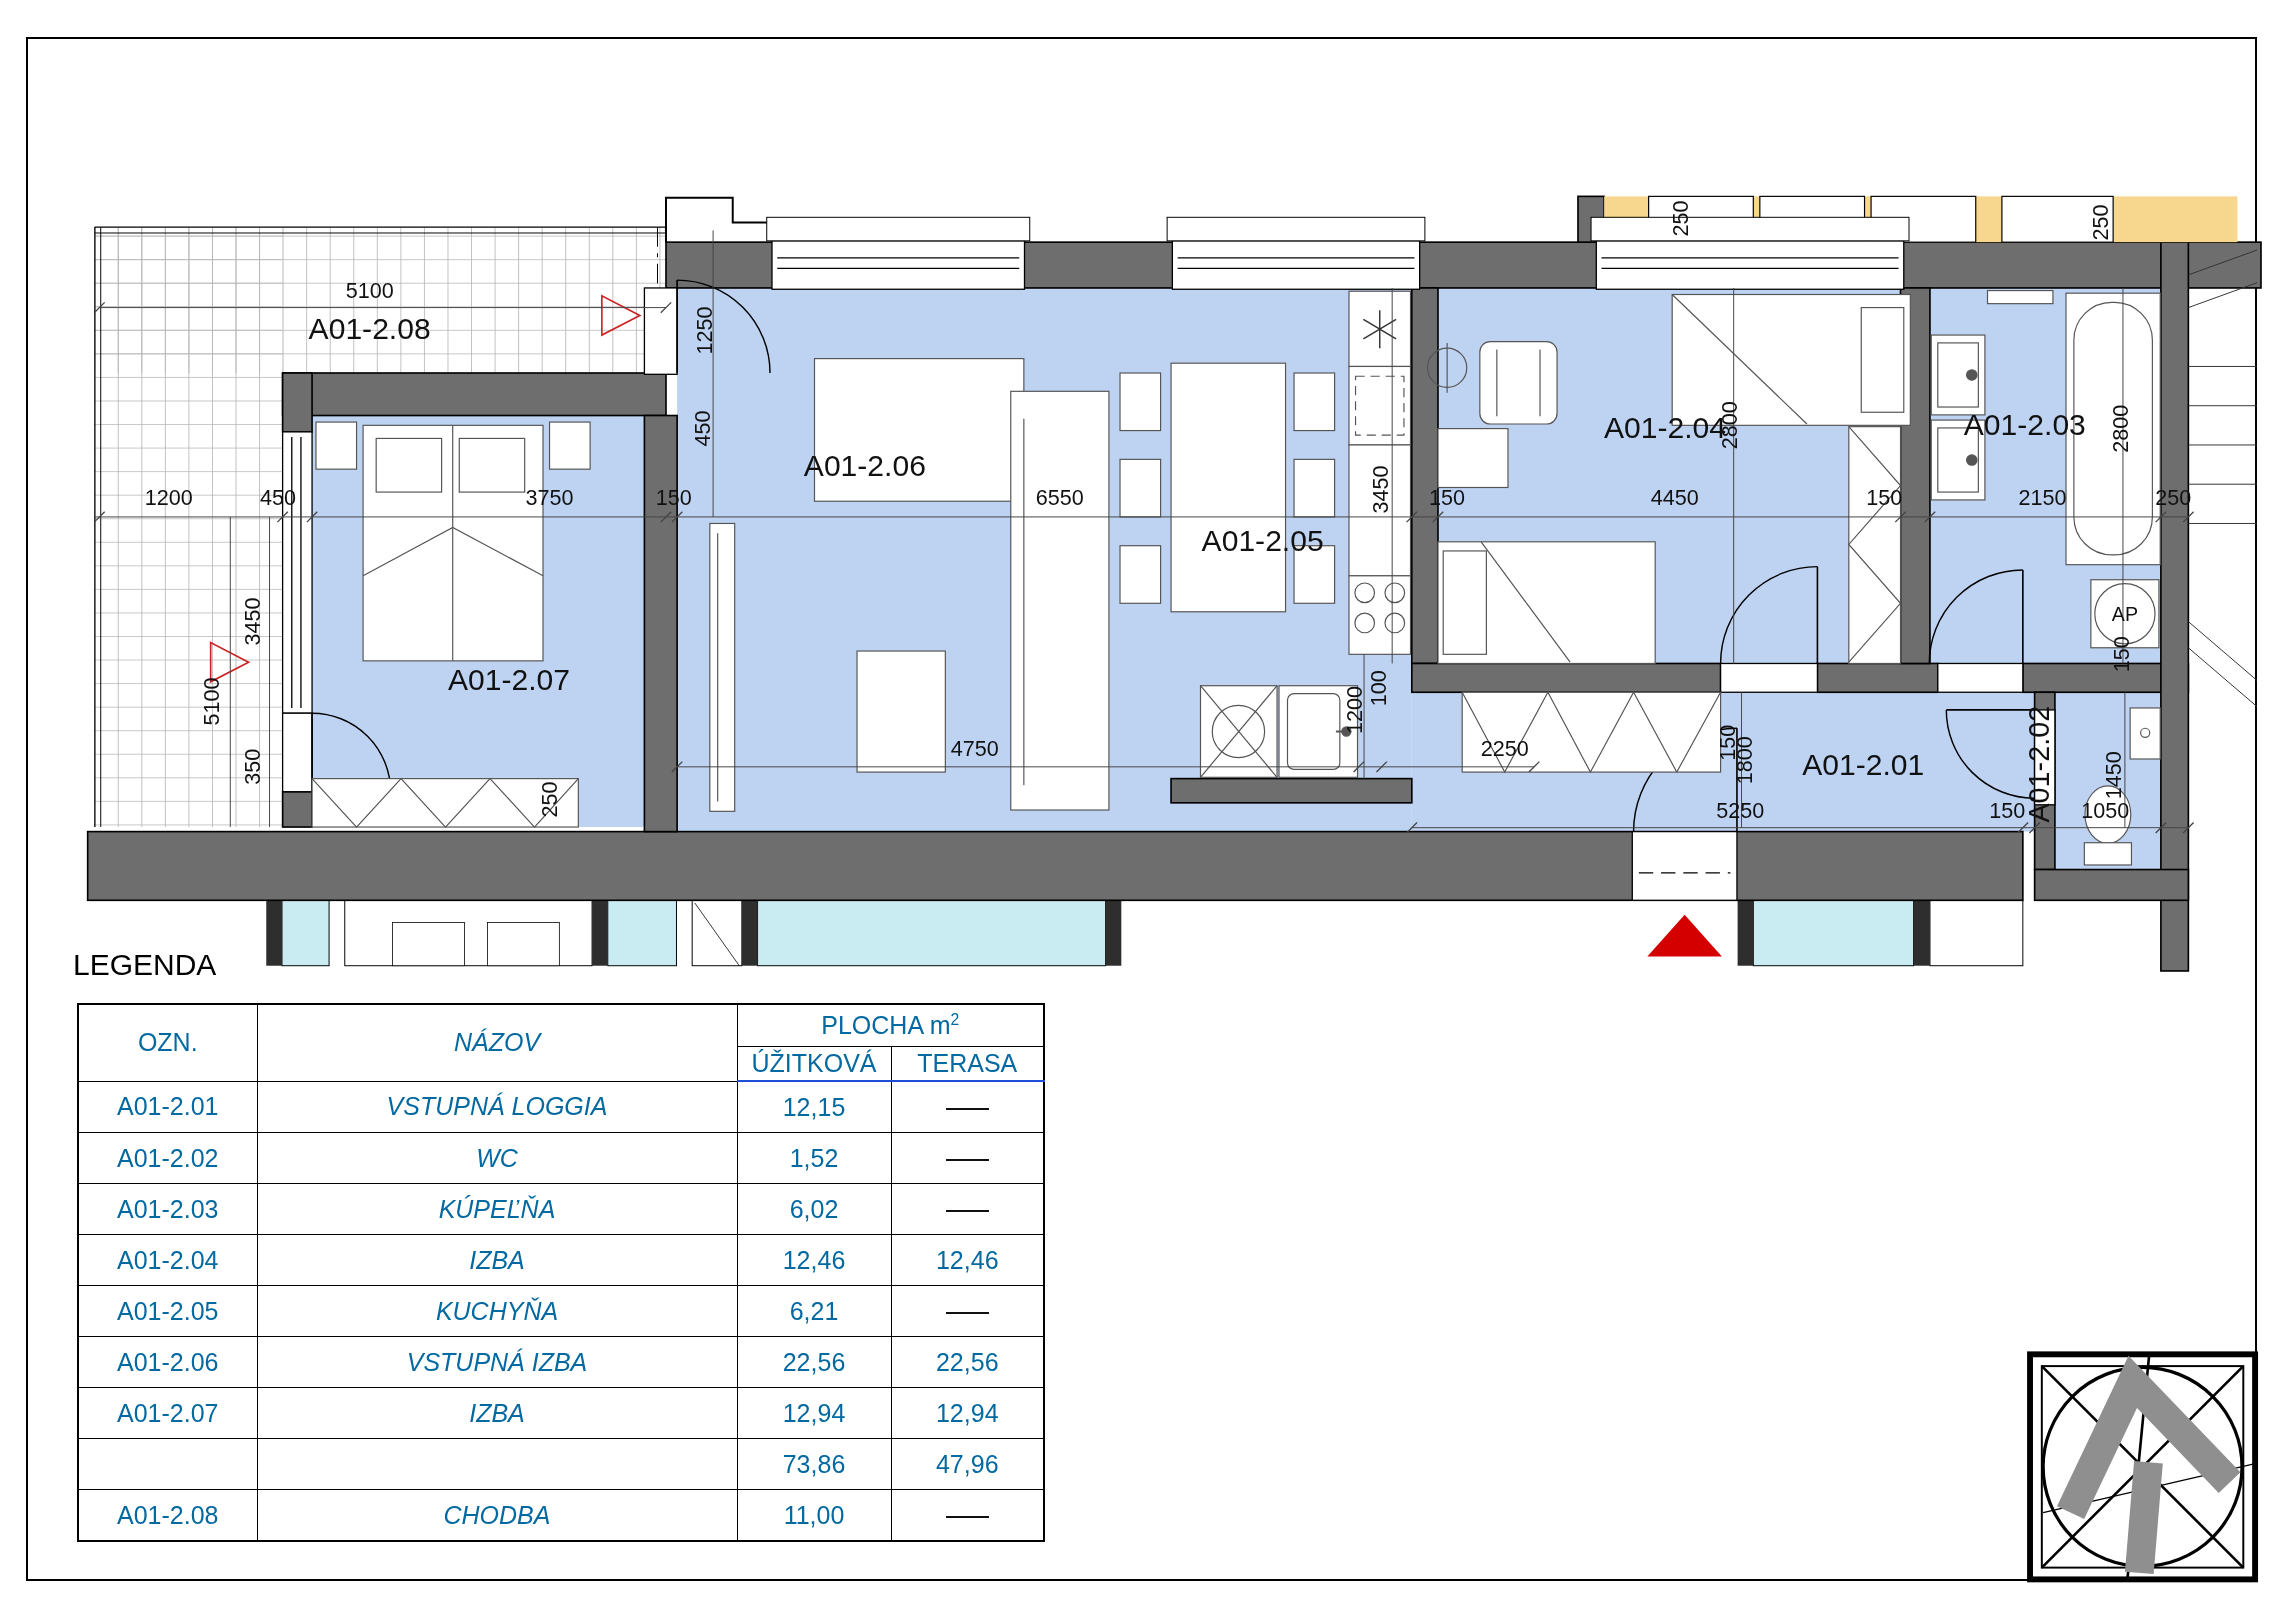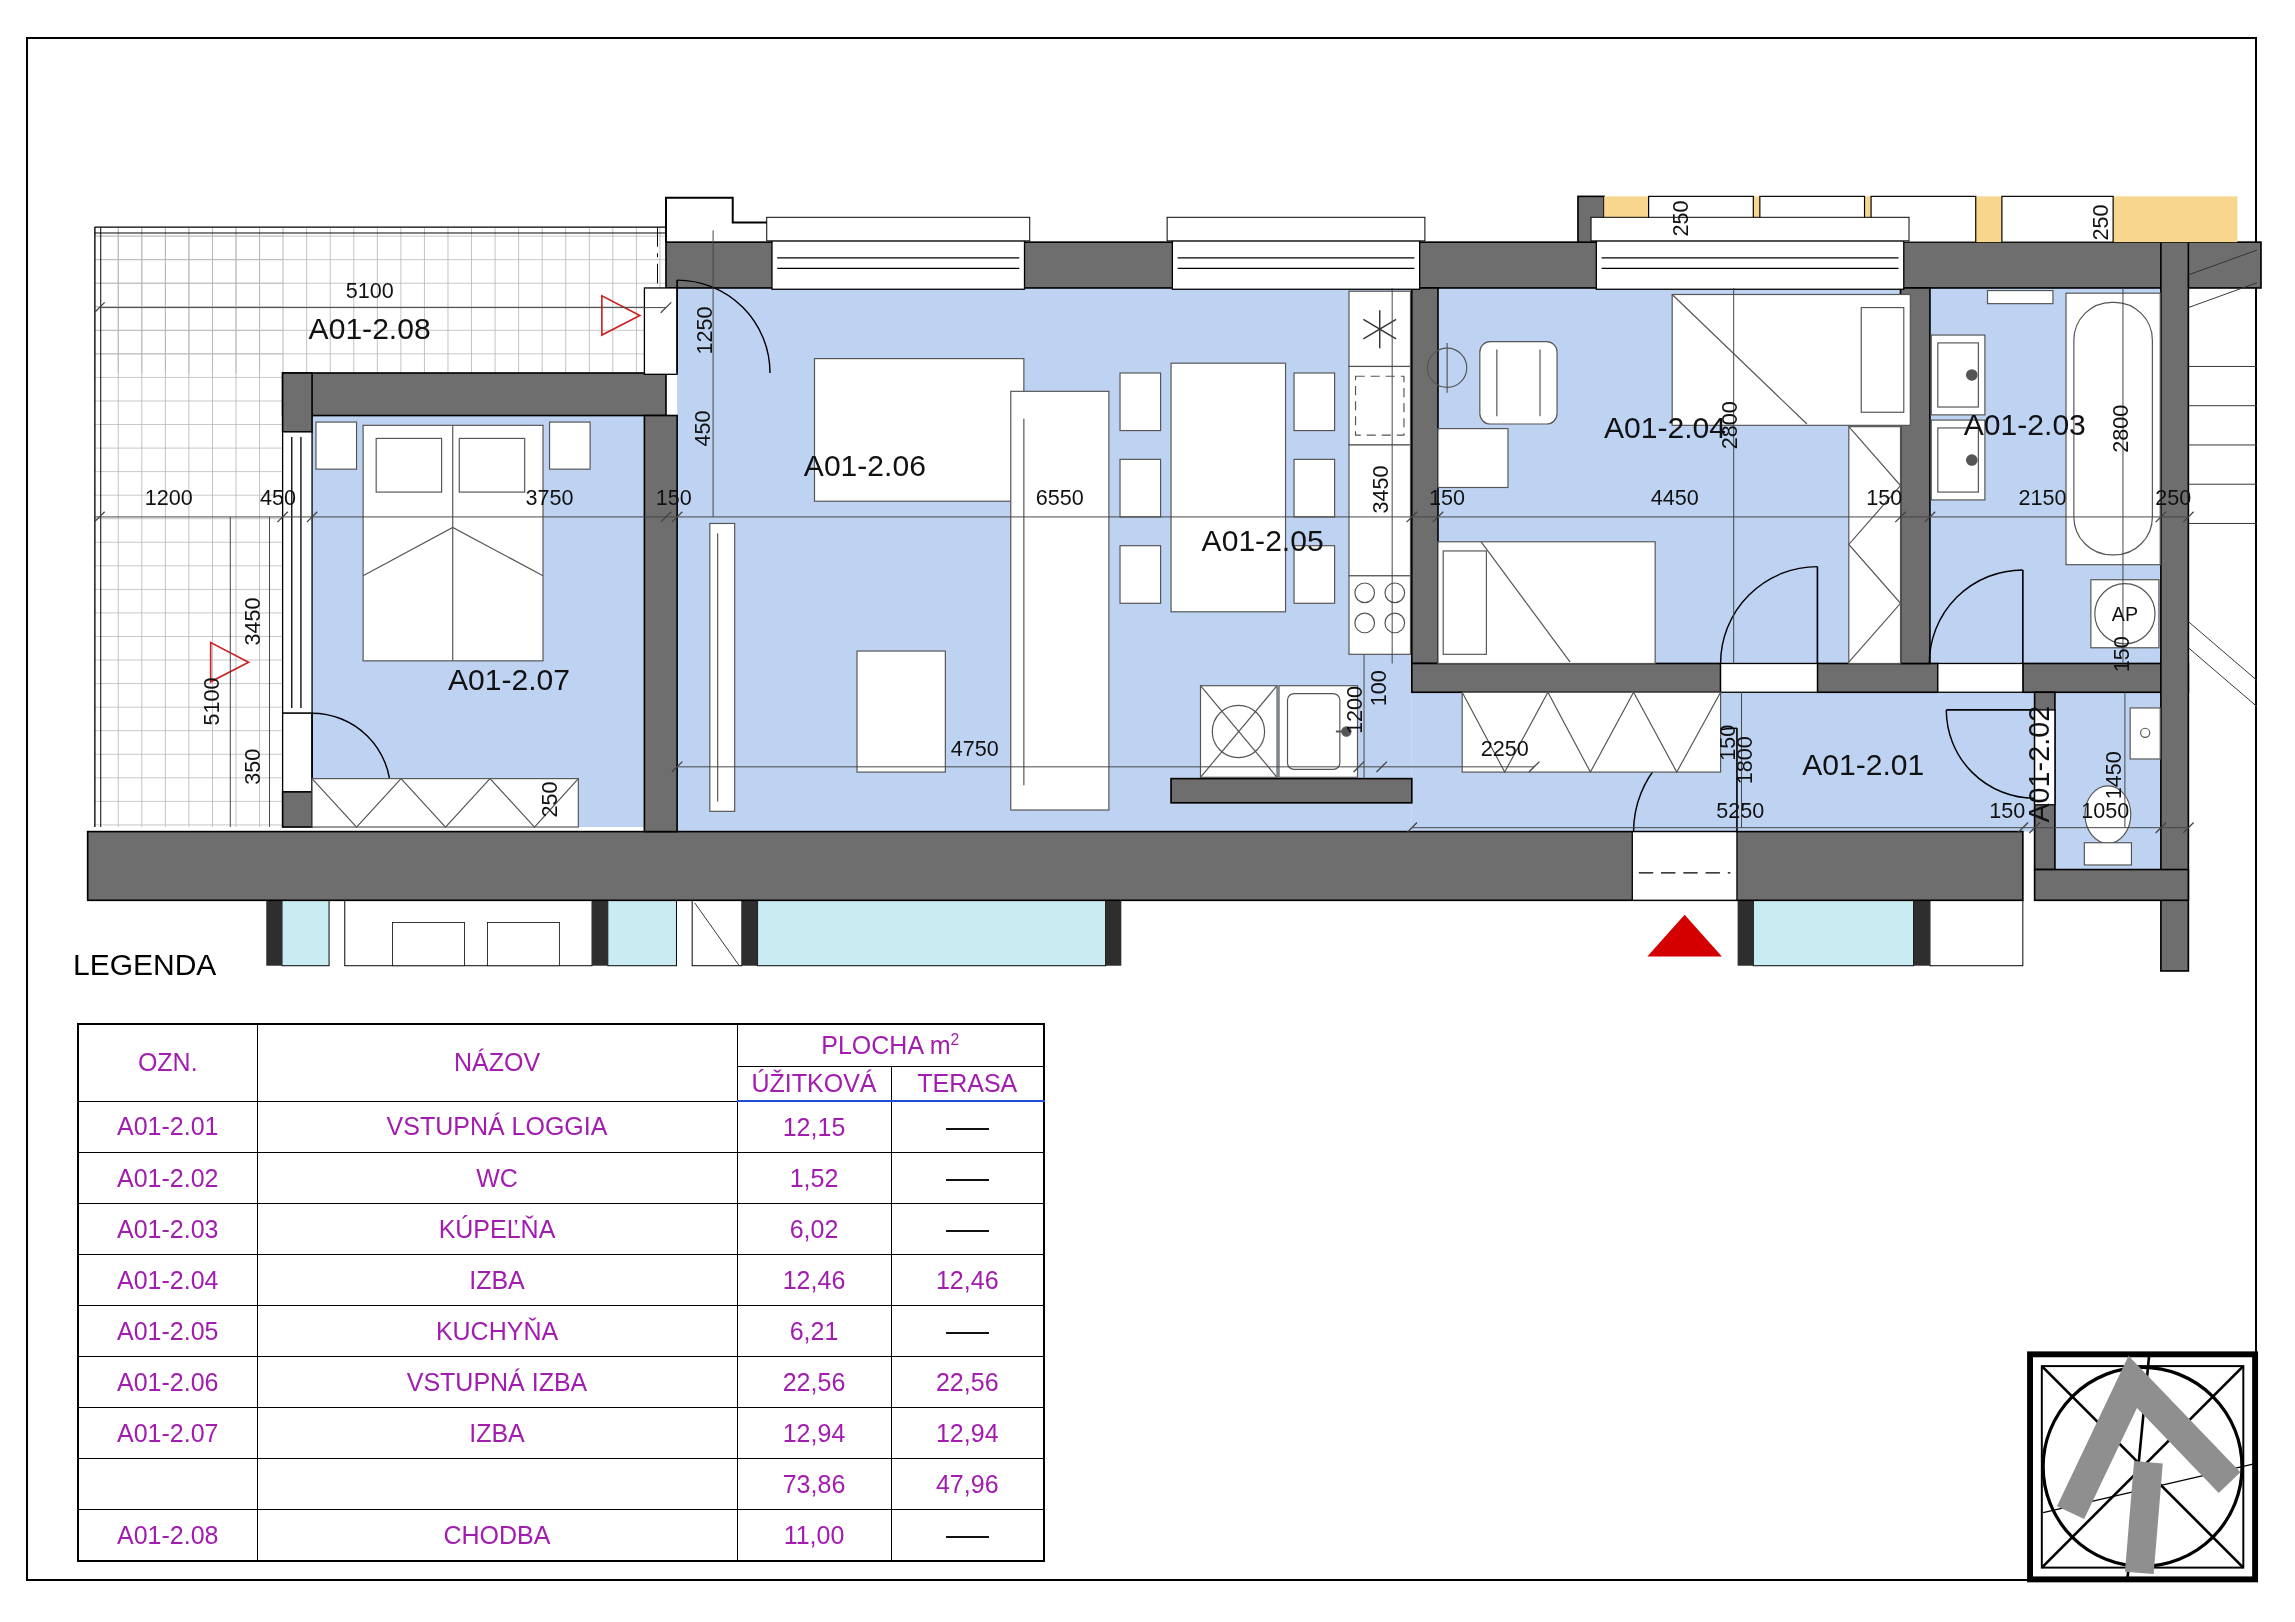"OZN." table.legend { color: #a21caf -> #0369a1; margin-top: 20px -> none }
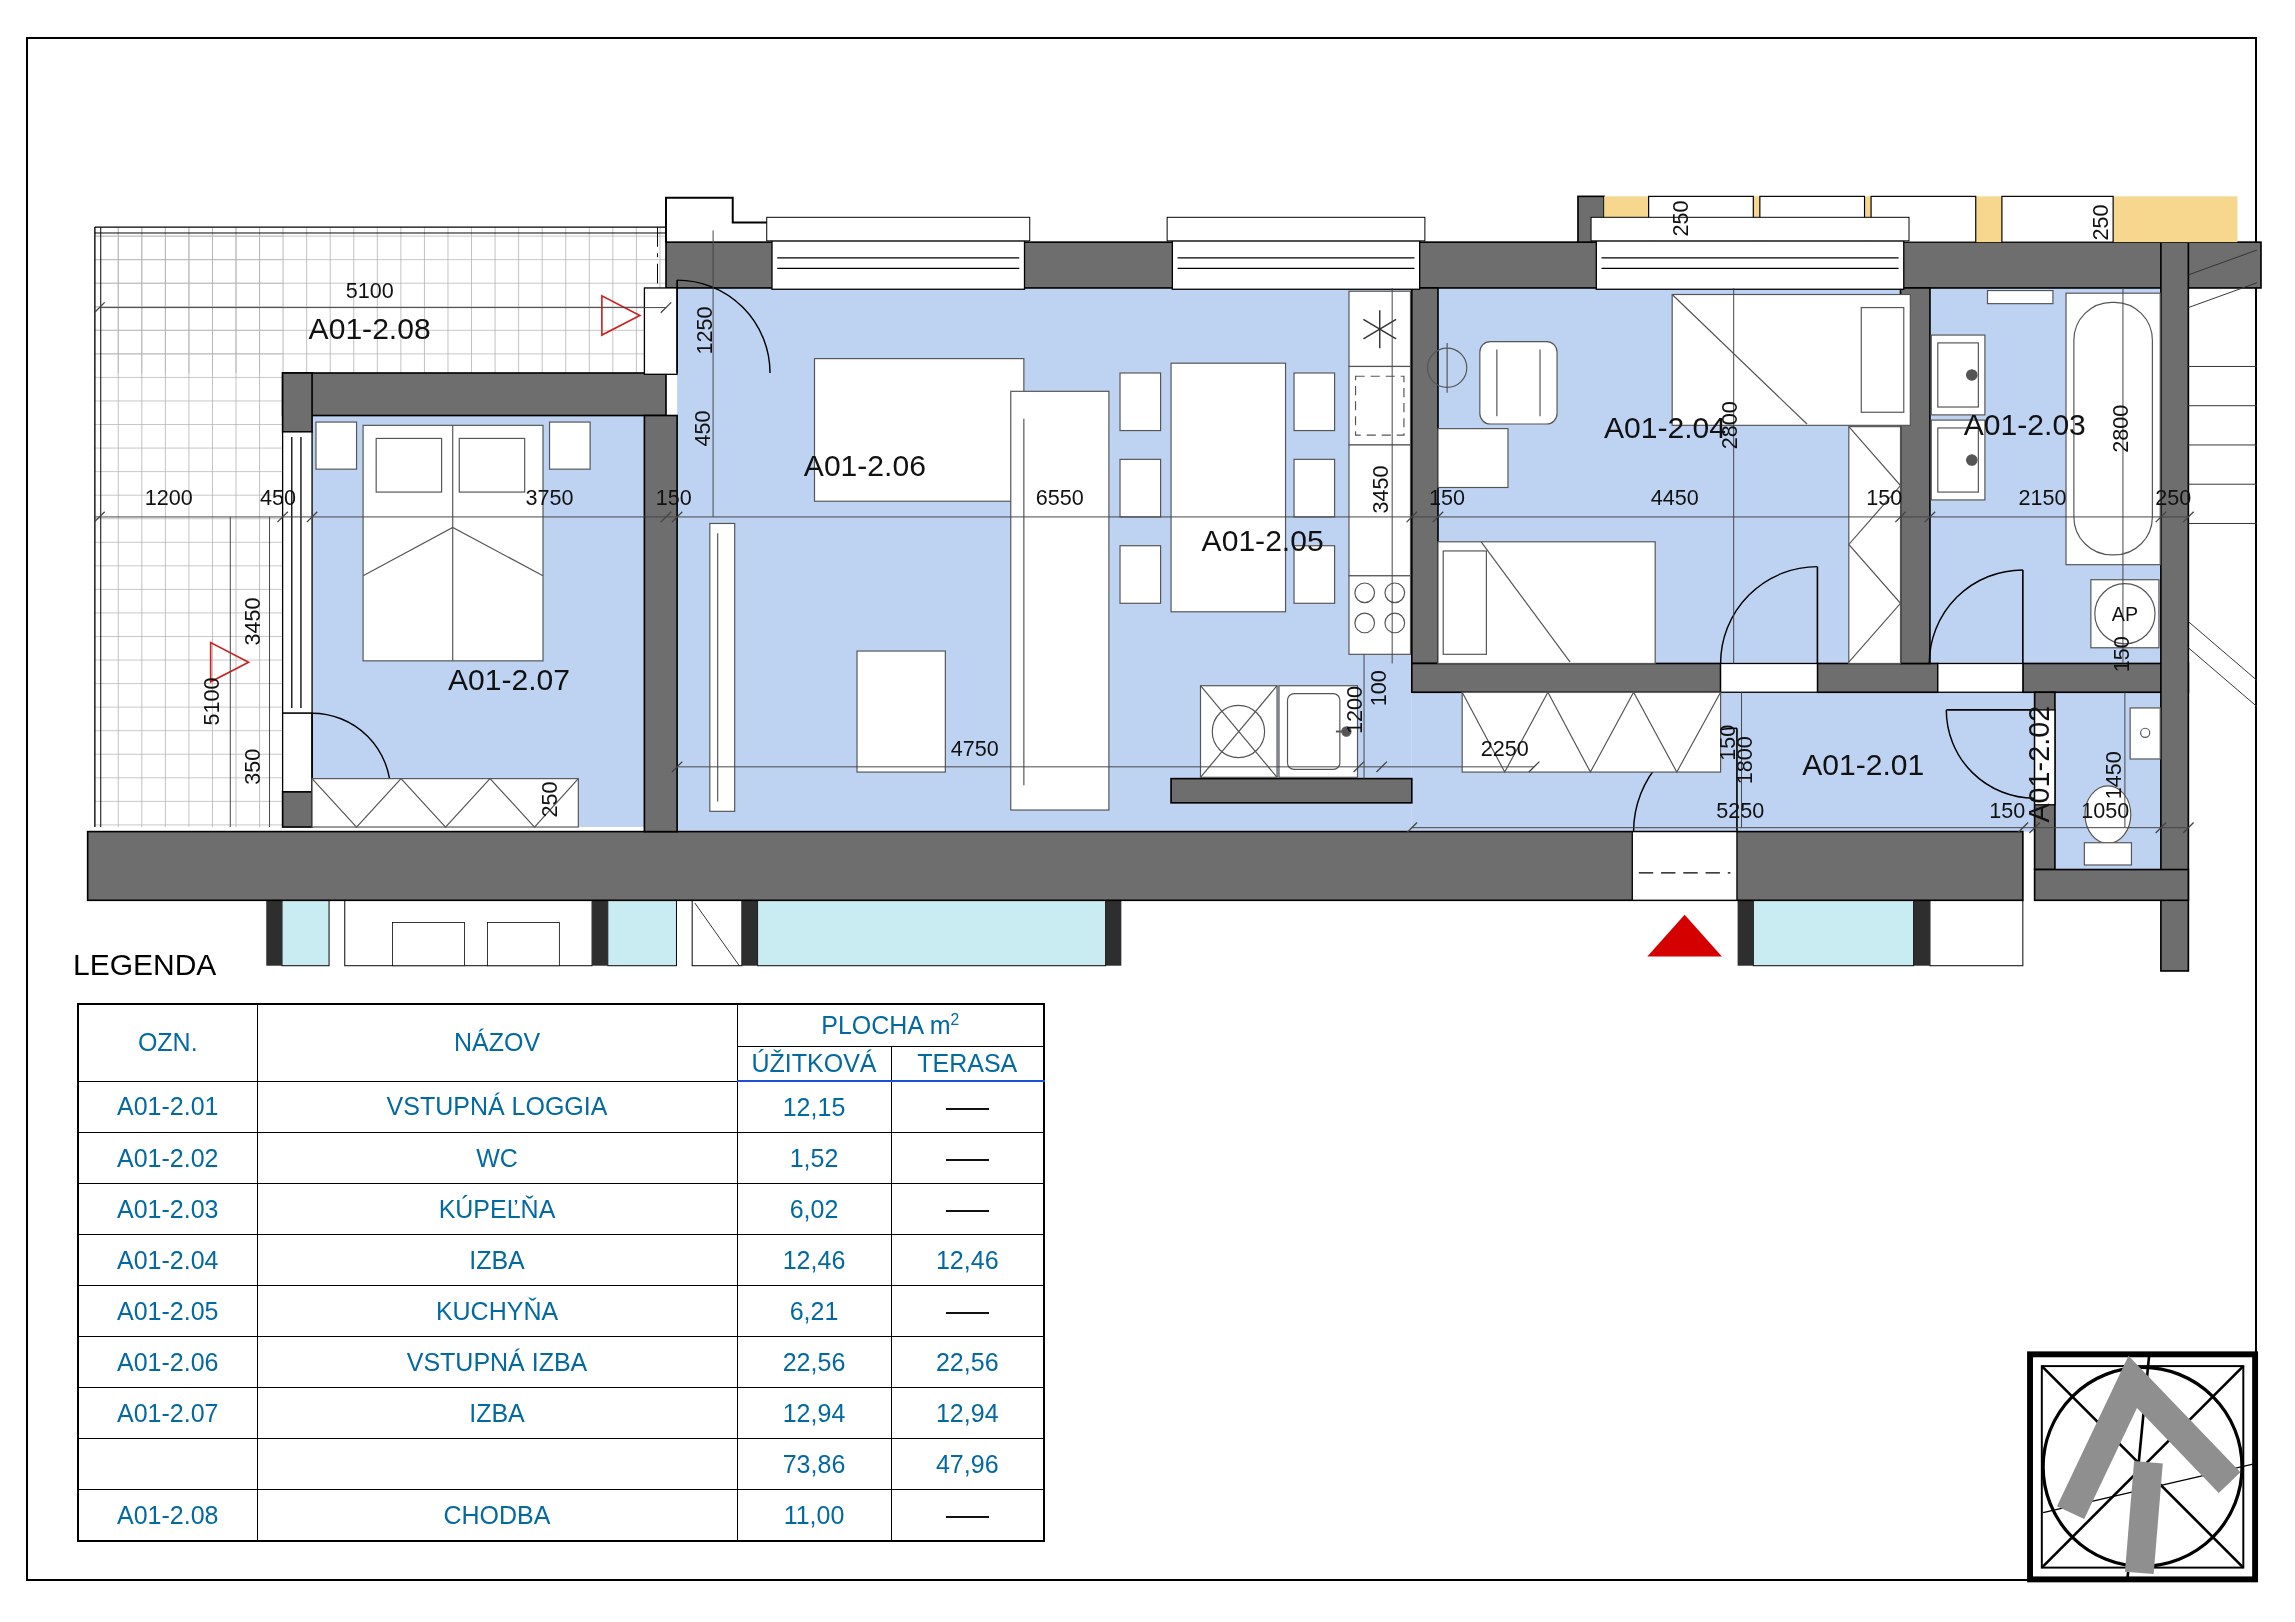"NÁZOV" td.nazov, th.nazov { font-style: none -> italic }
